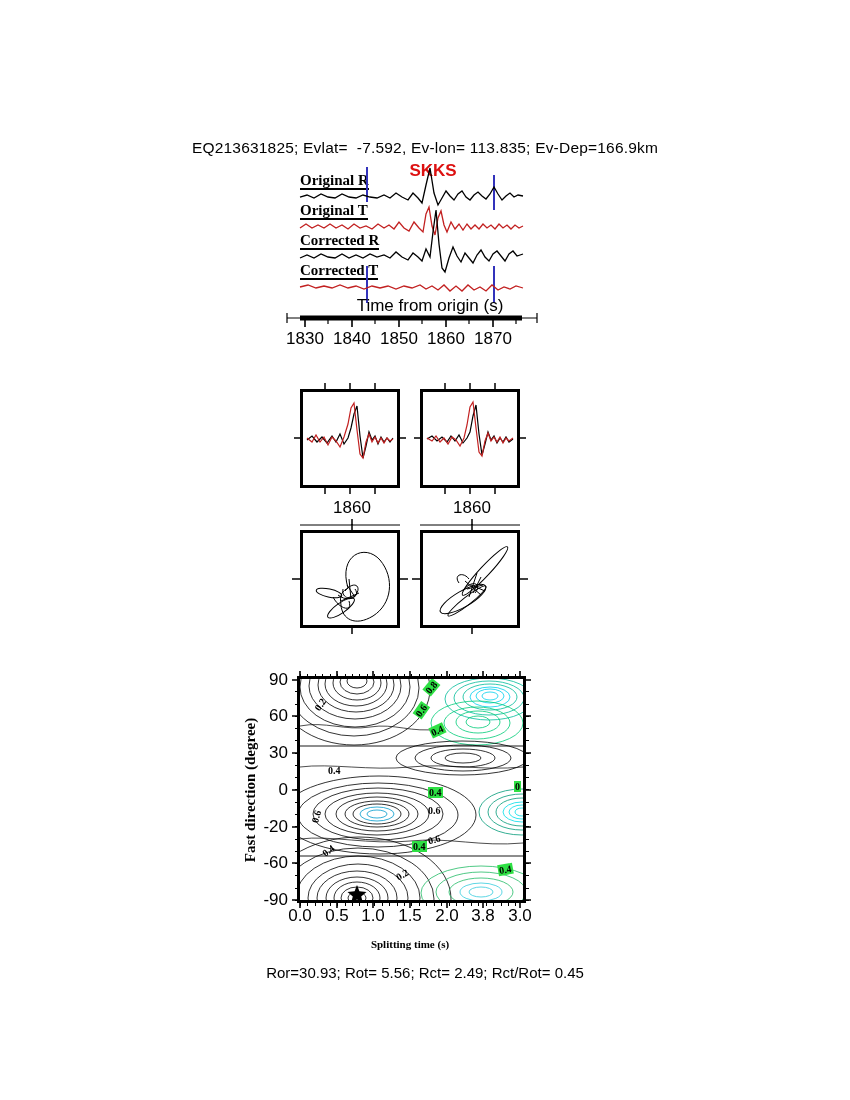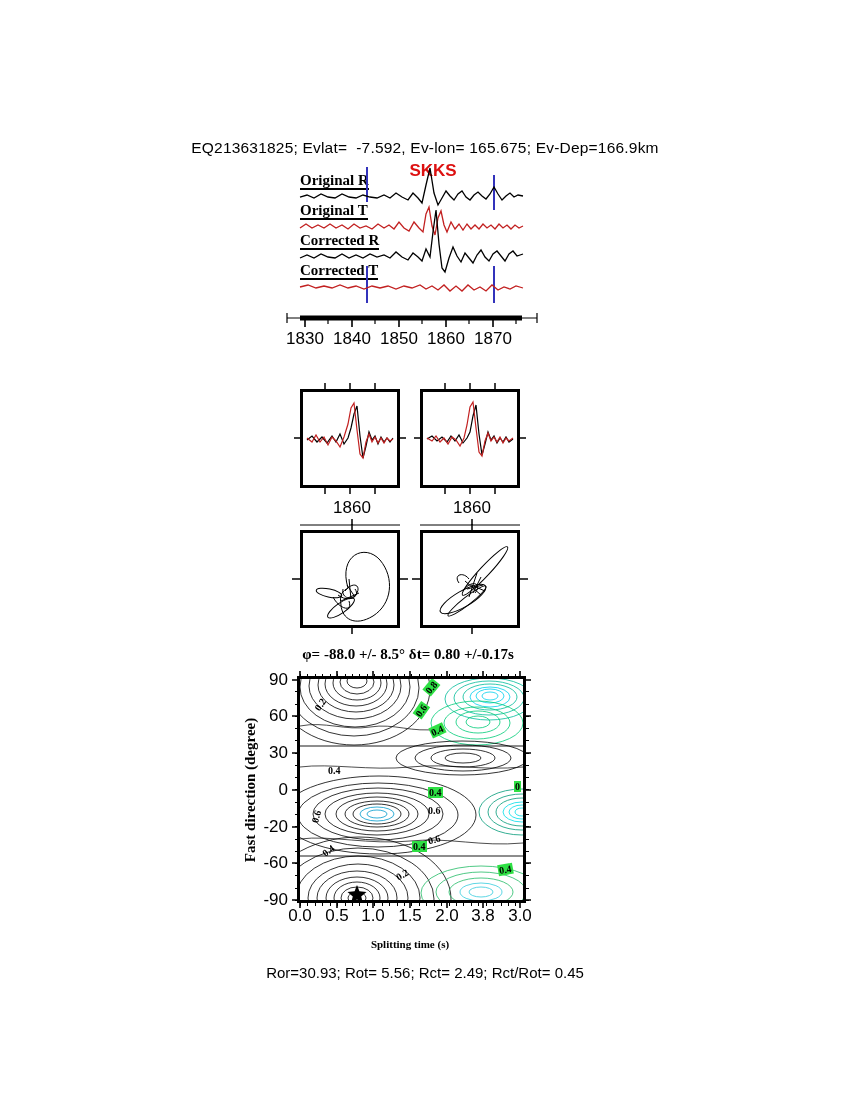"EQ213631825; Evlat= -7.592, Ev-lon=" div.abs { text: 165.675 -> 113.835 }
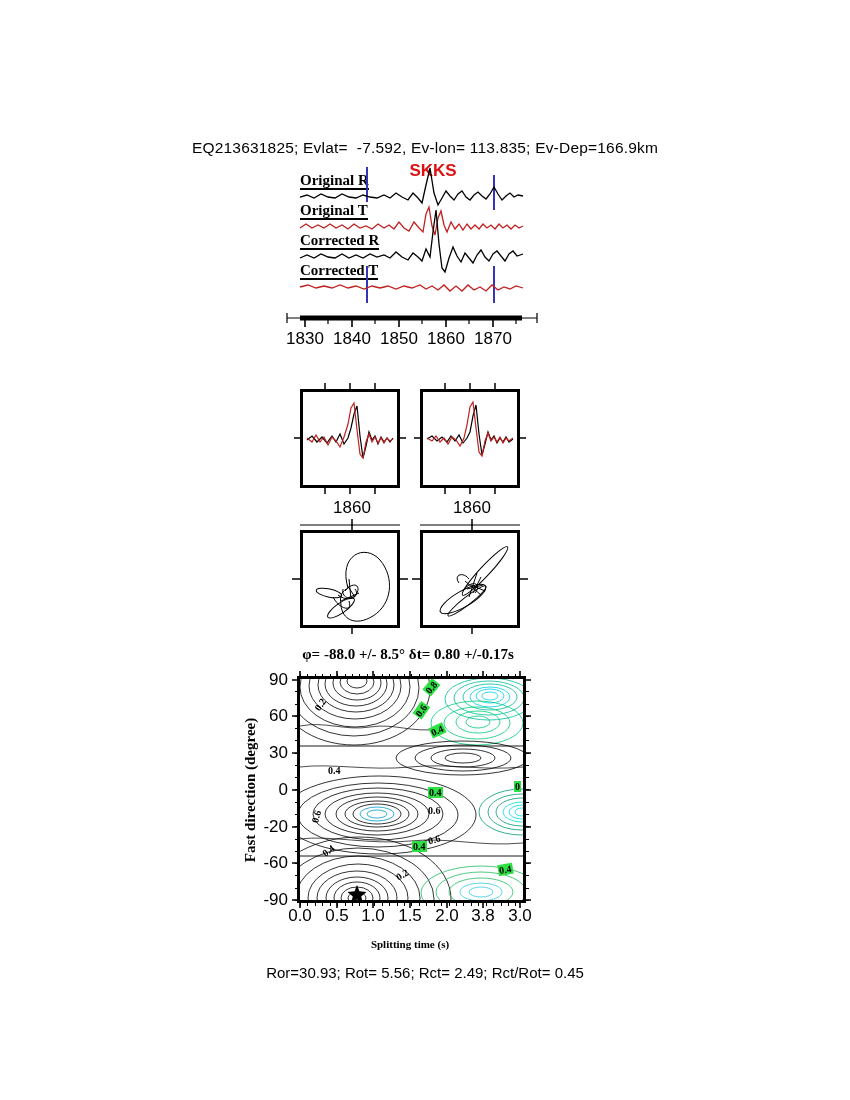"Time from origin (s)" div.abs { html: none -> <div>Time from origin (s)</div> }
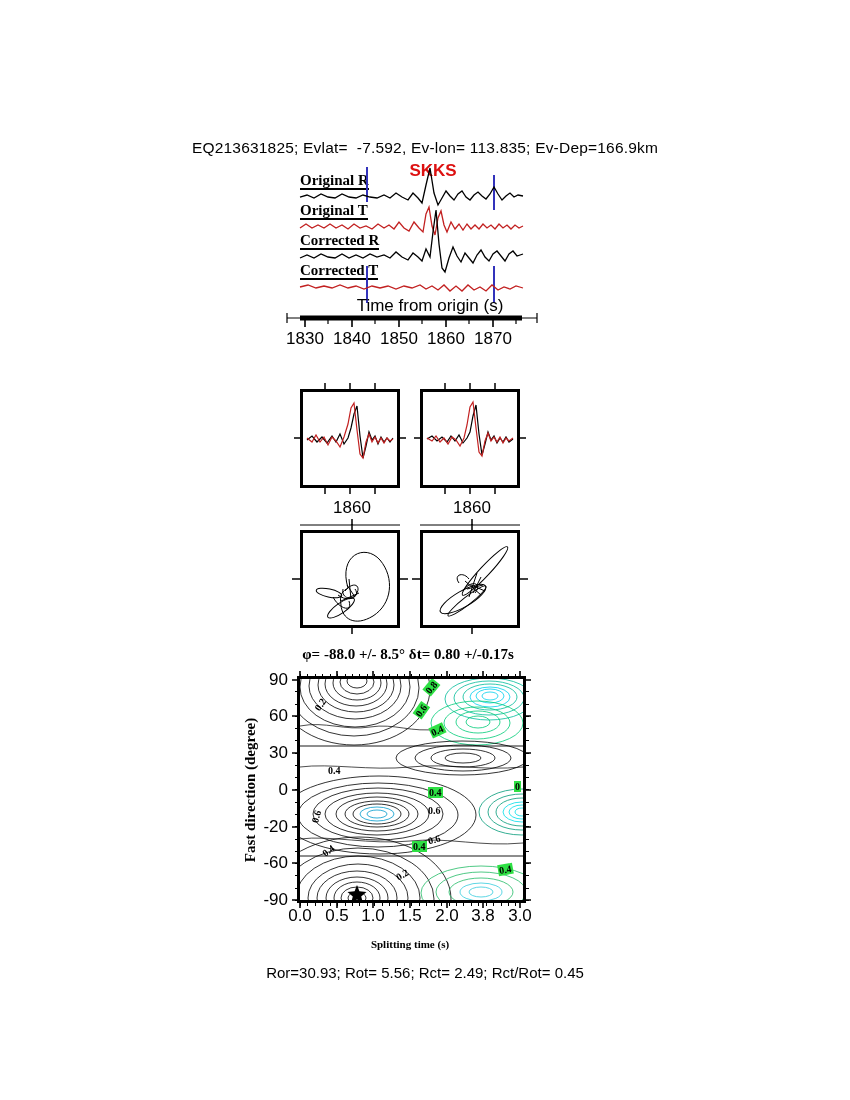"φ= -88.0 +/- 8.5° δt=" div.abs { html: <div>φ= -88.0 +/- 8.5° δt= 0.80 +/-0.17s</div> -> none }
